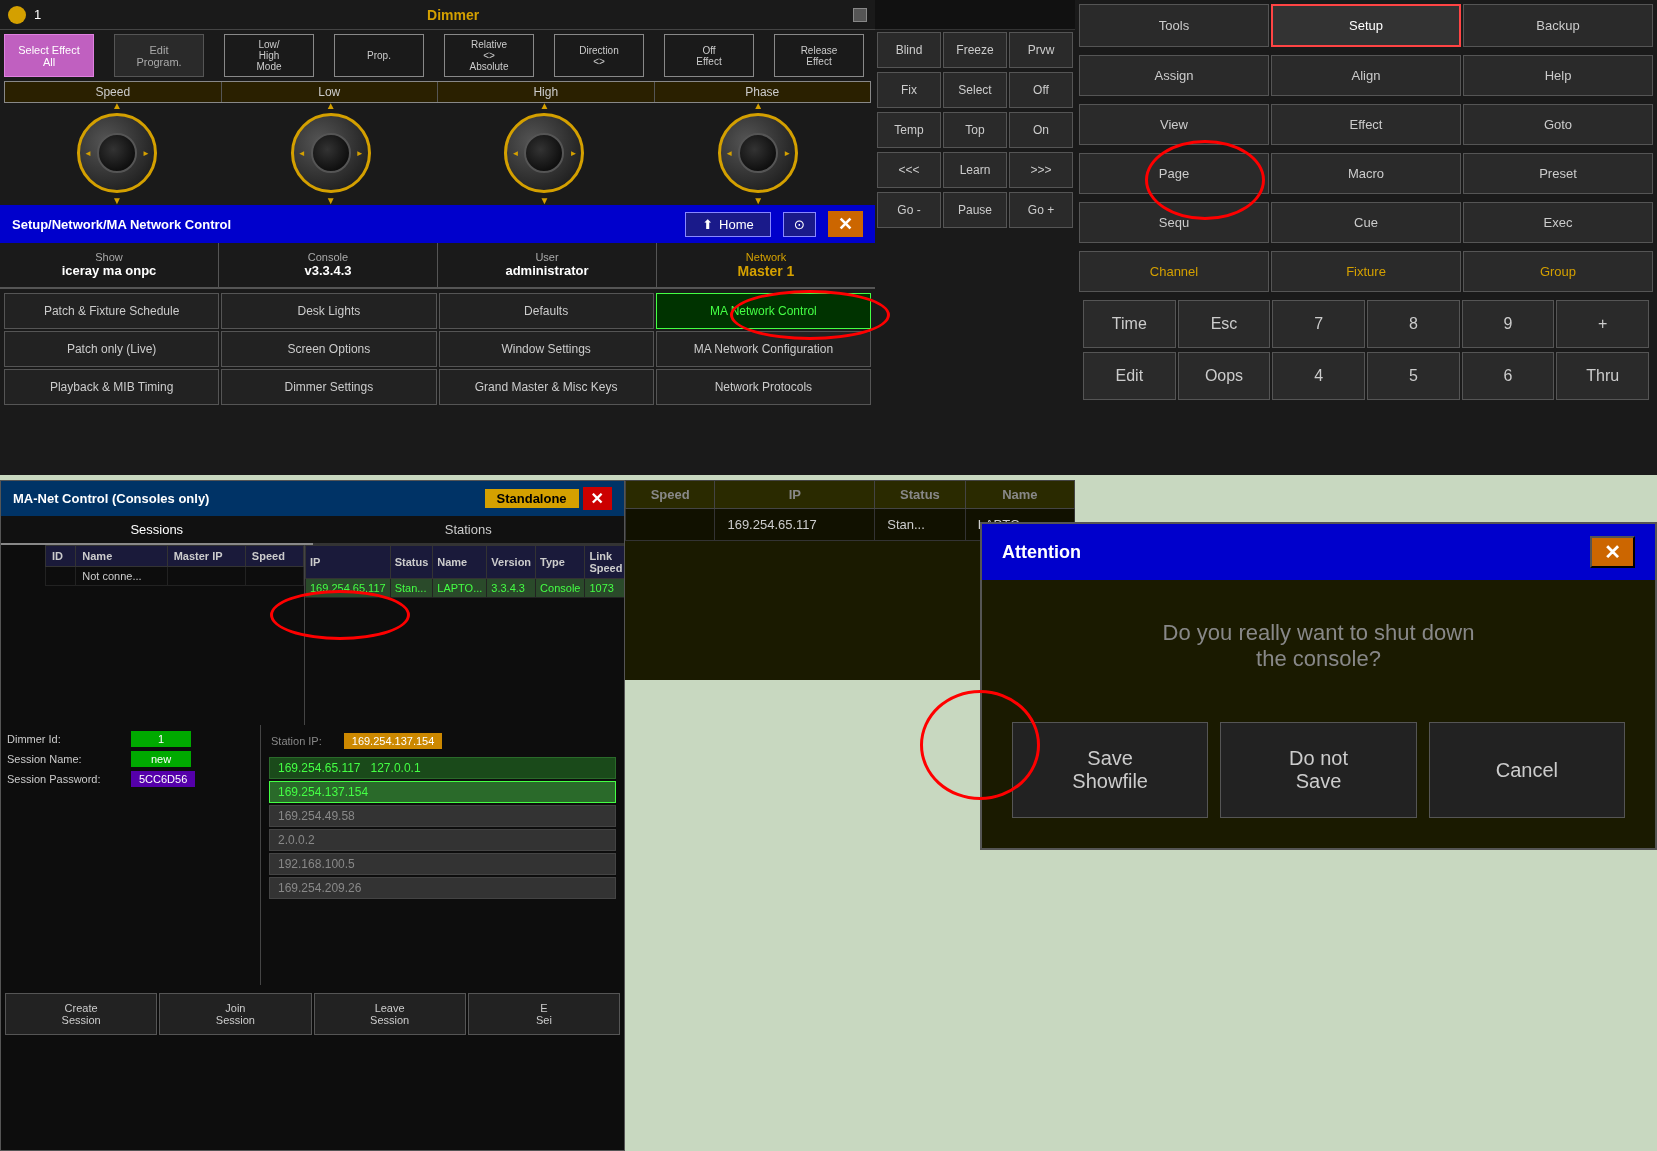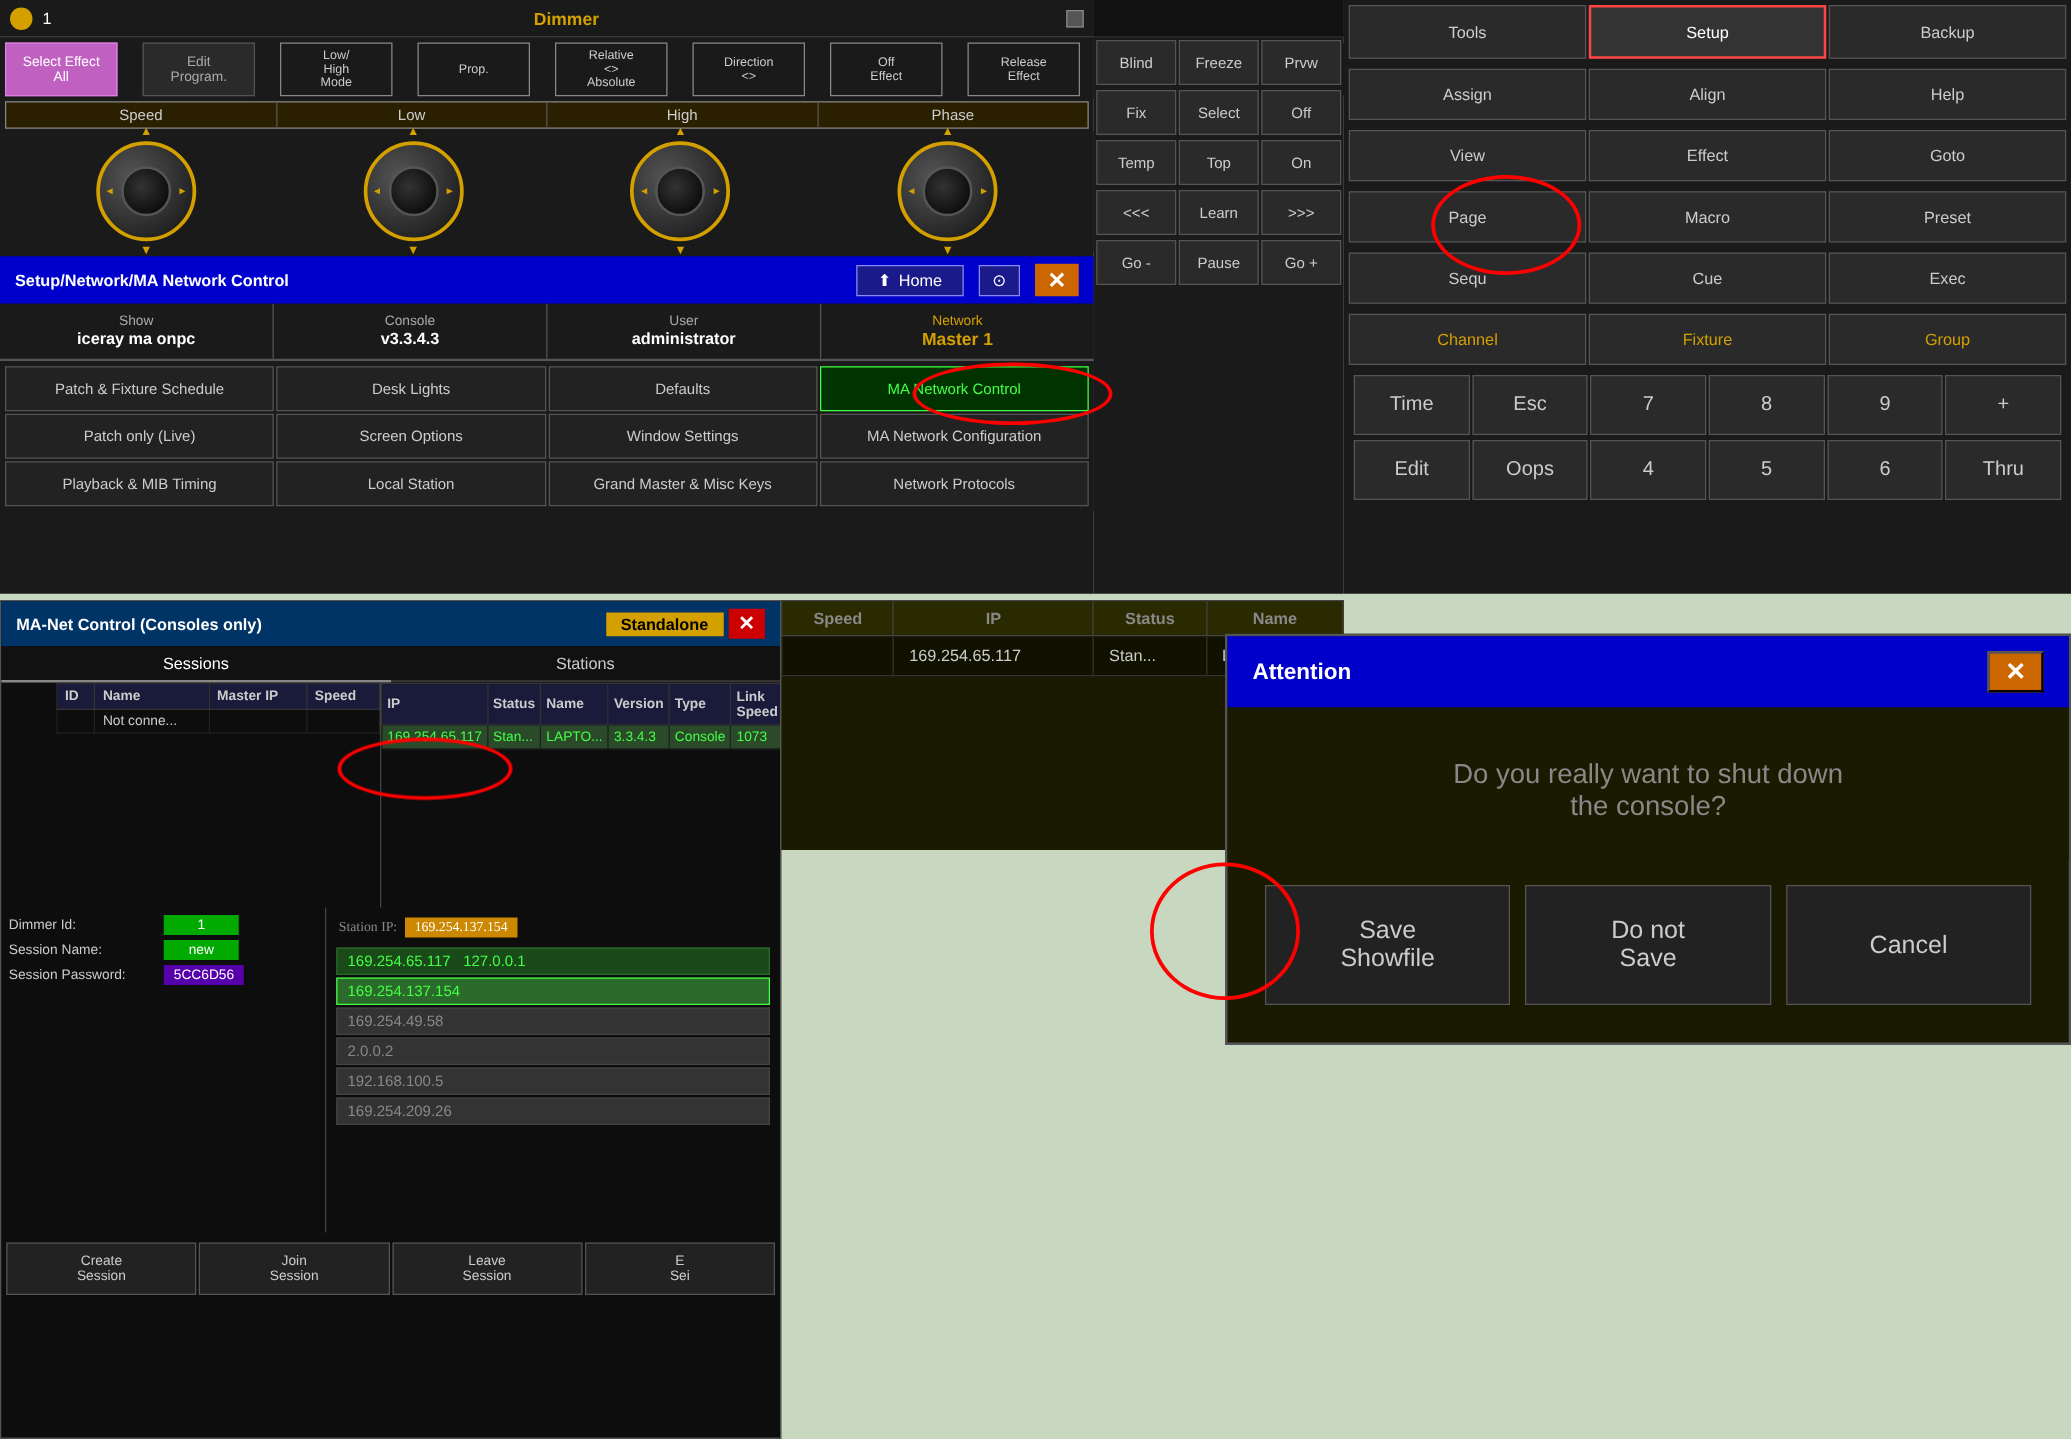"Local Station" button.menu-btn { text: Local Station -> Dimmer Settings }
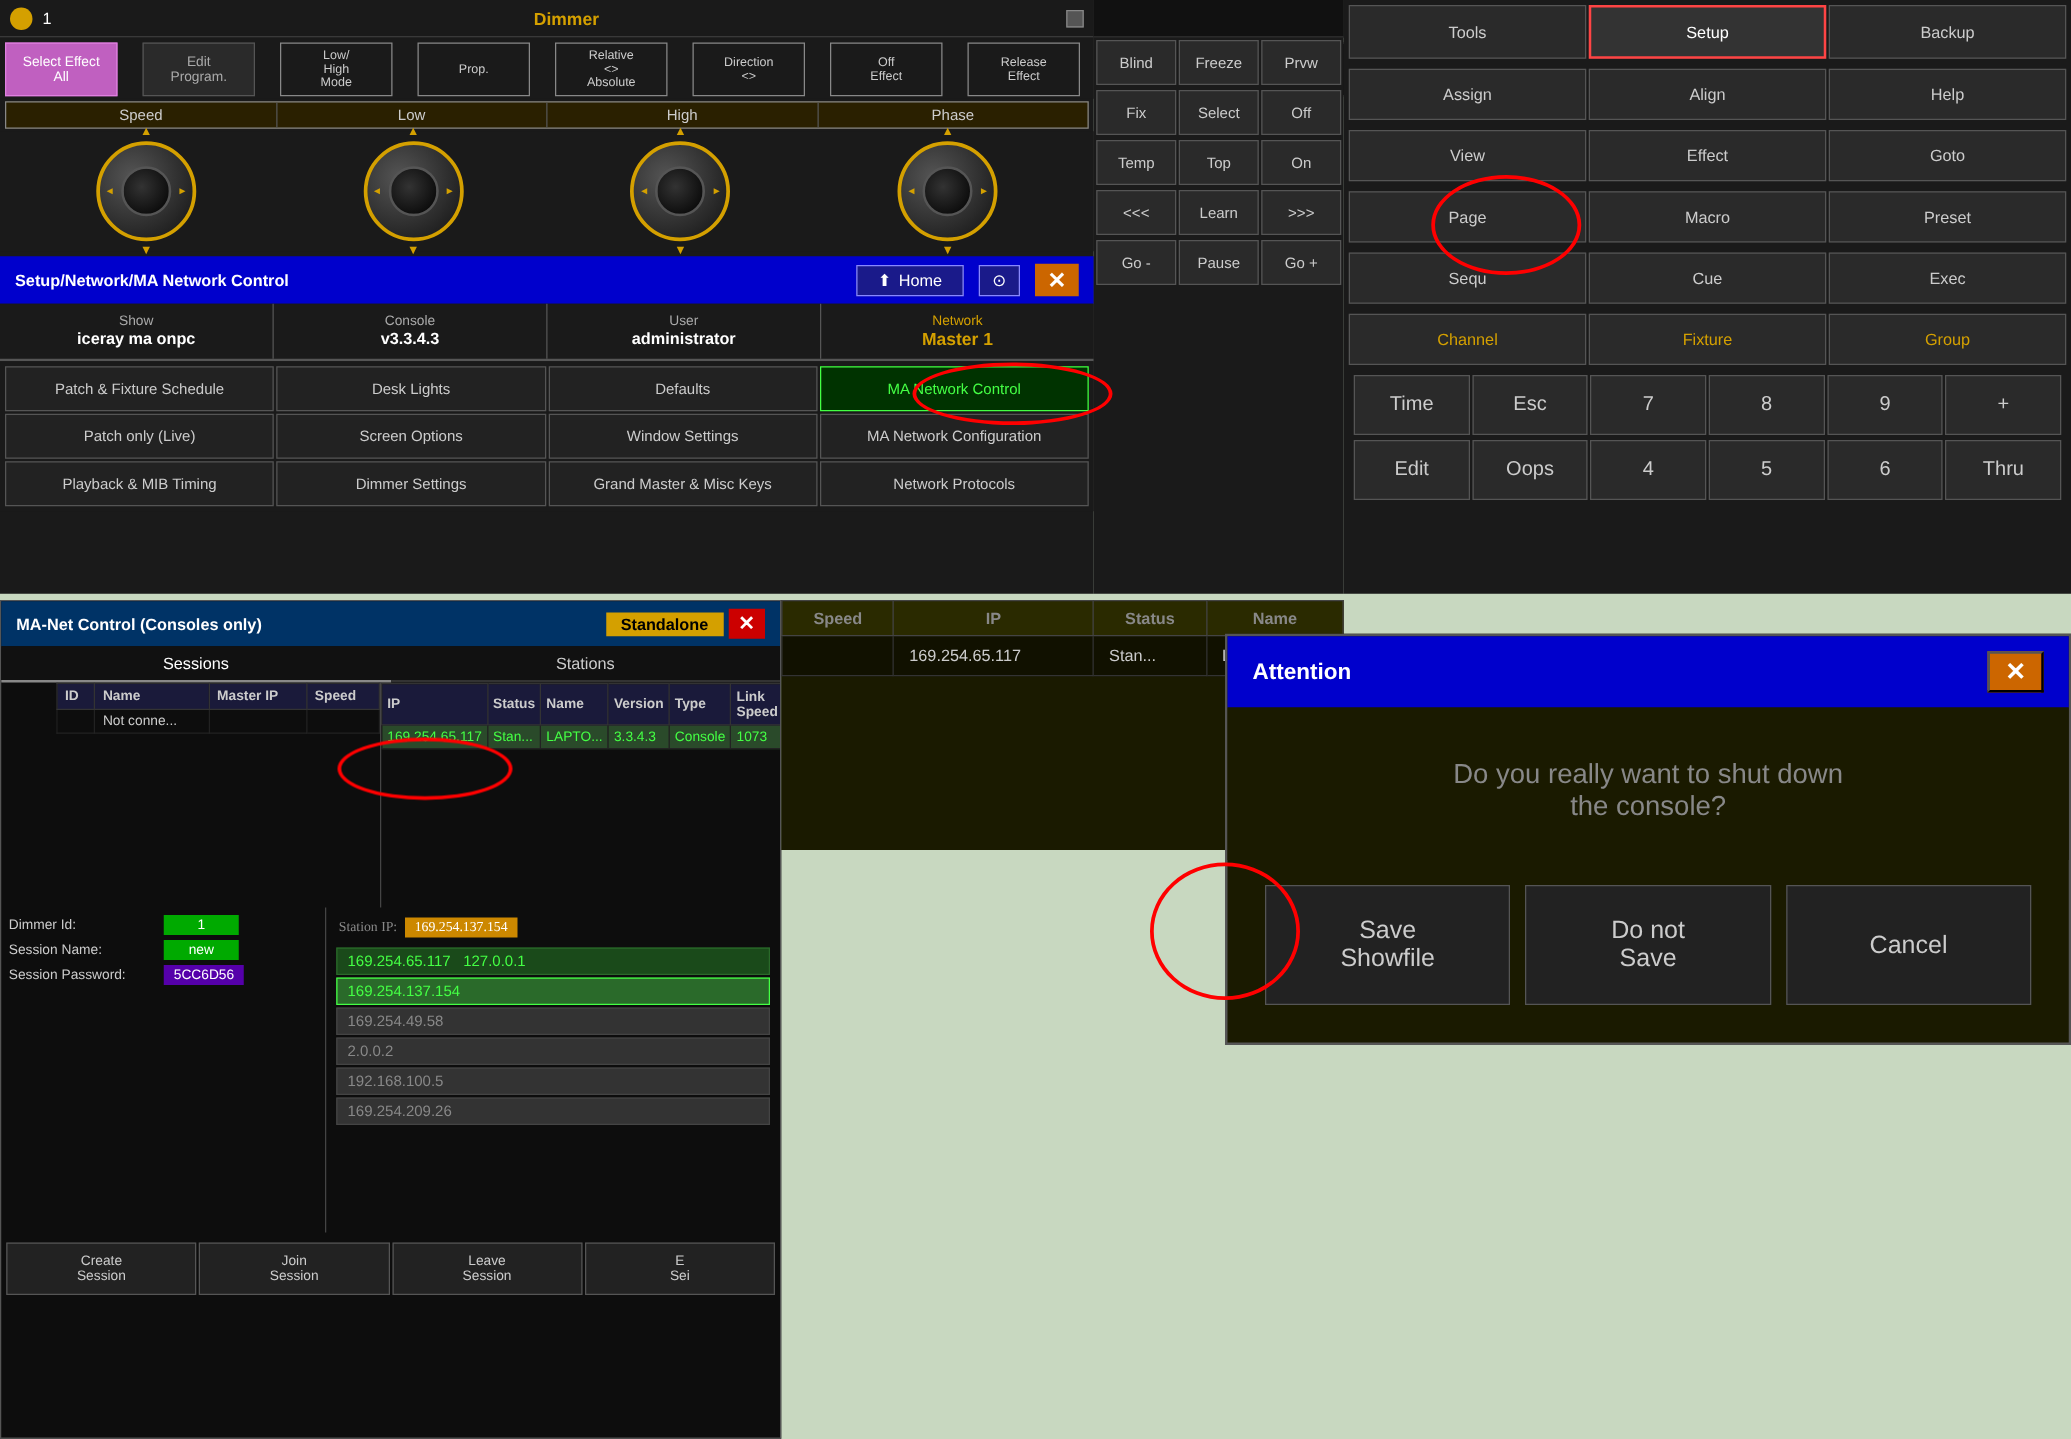"Attention" .attention-dialog { top: 507px -> 522px }
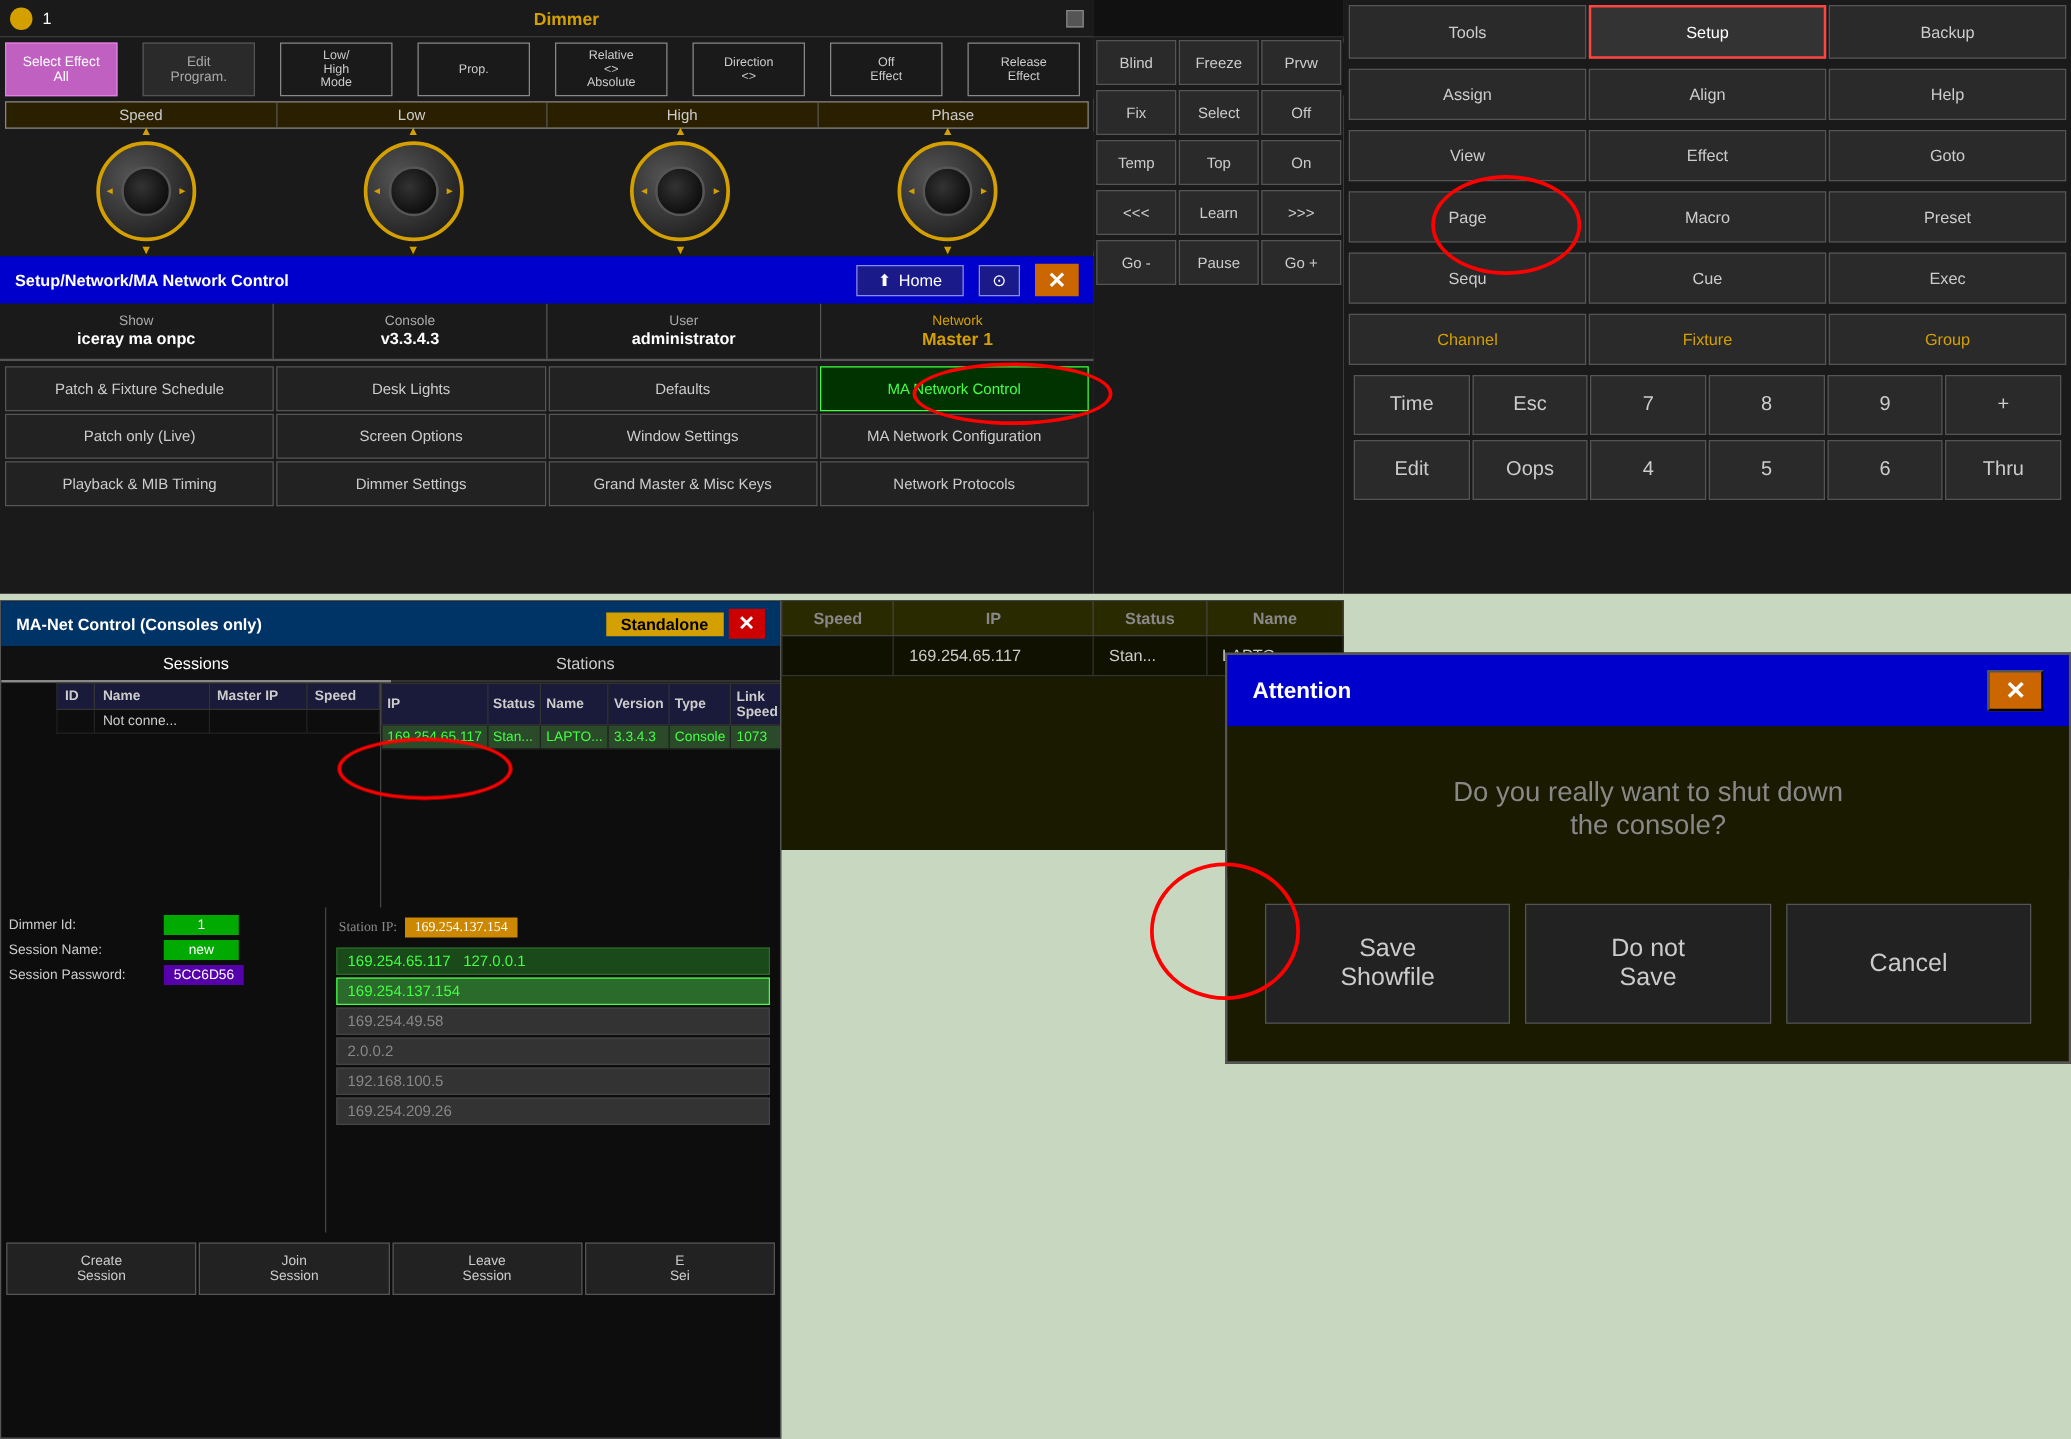"Station IP:" .station-ip-row { font-family: Liberation Serif, serif -> none; gap: 6px -> 22px }
